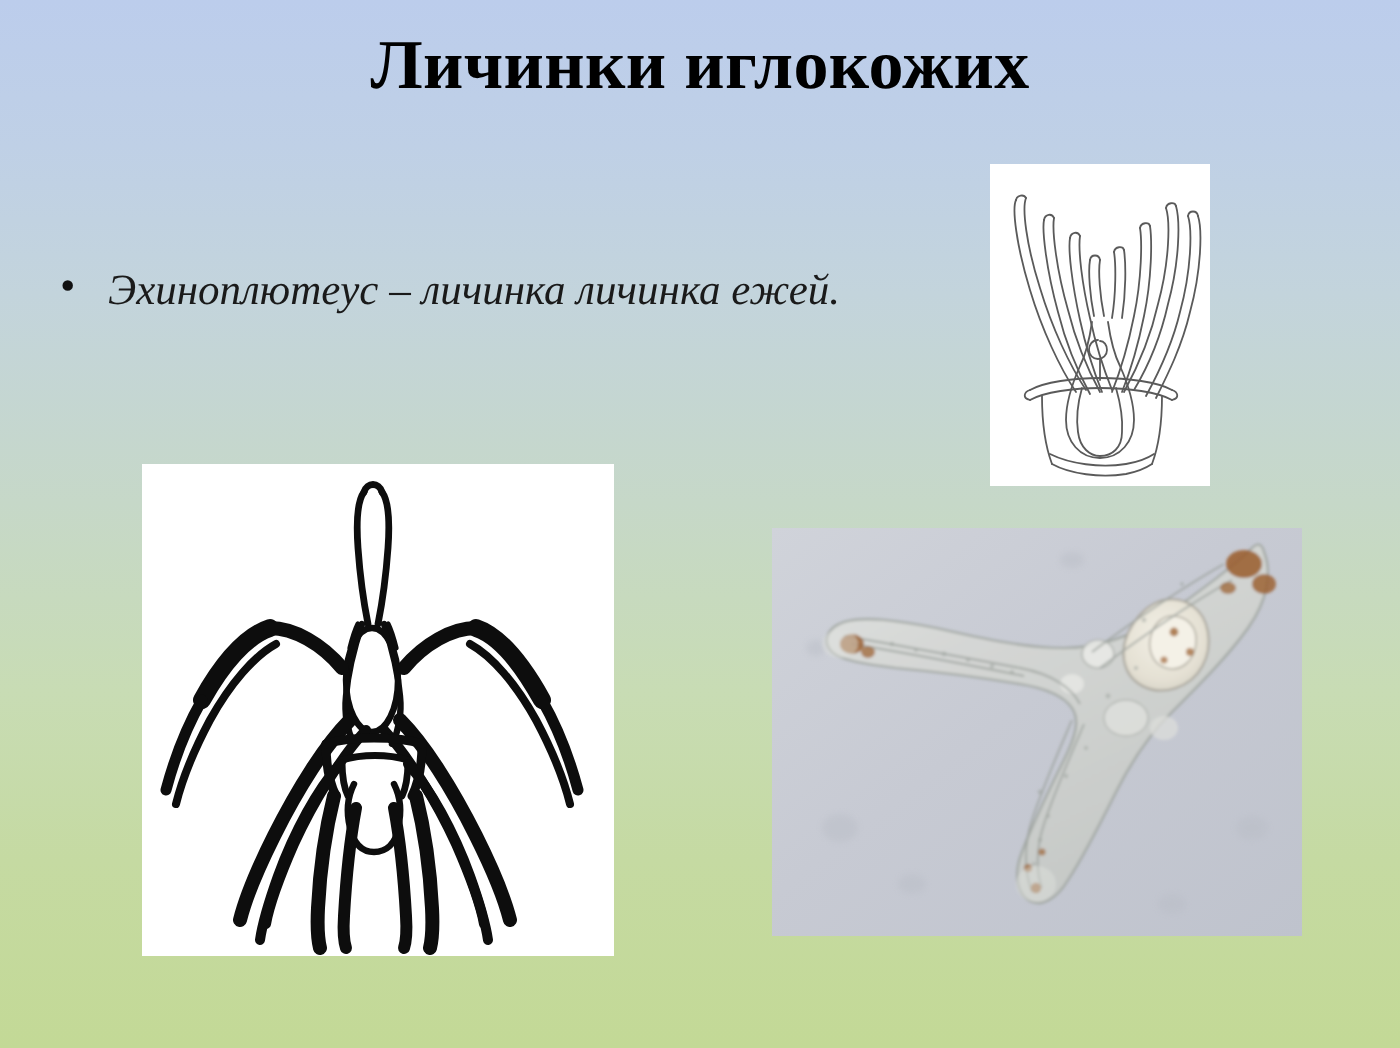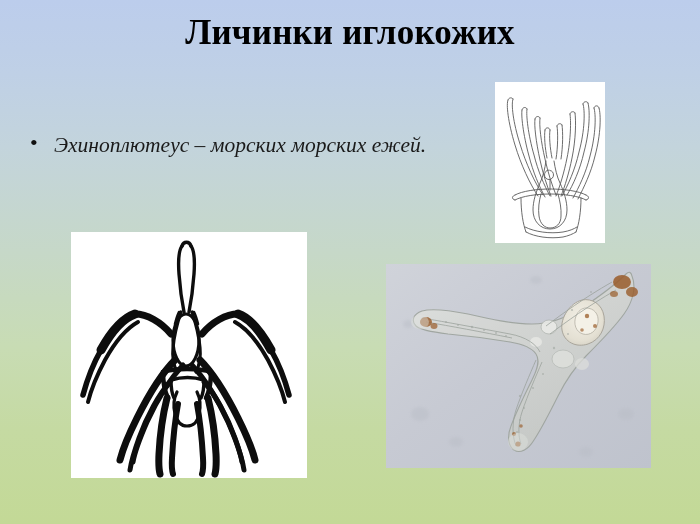"Эхиноплютеус – морских морских ежей." span.bullet-text { text: морских морских -> личинка личинка }
